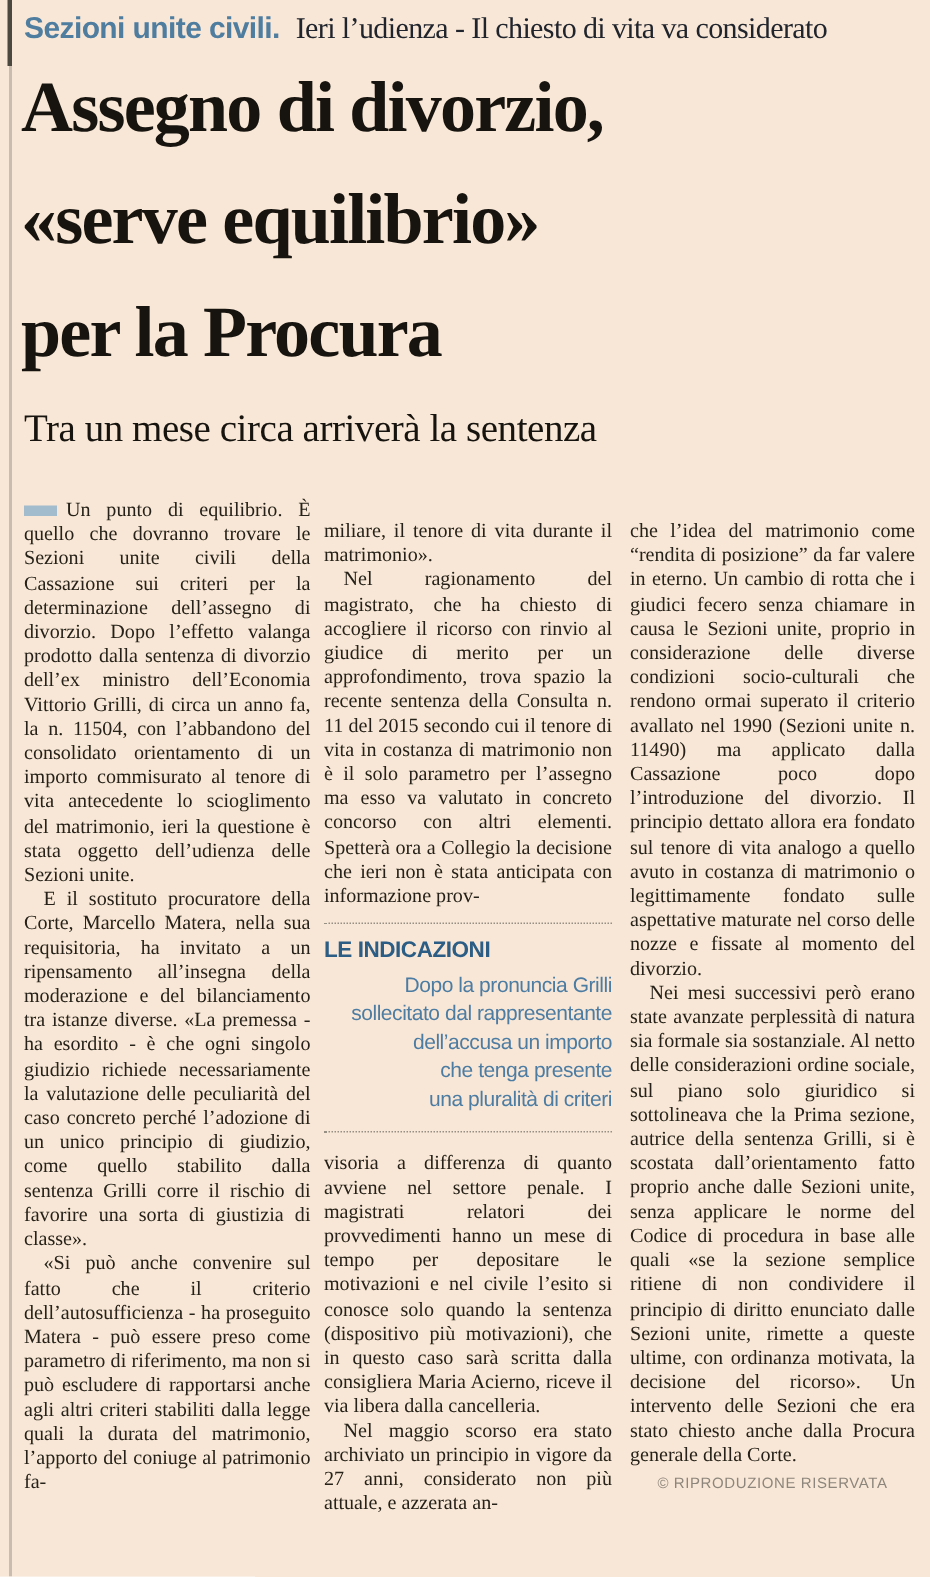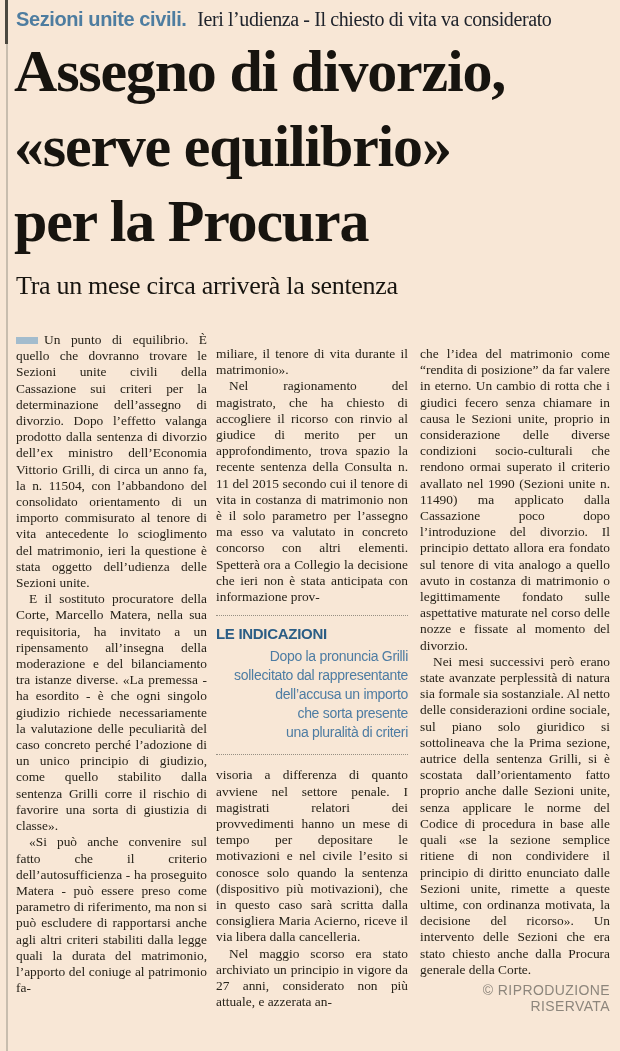"Assegno di divorzio," .headline { font-size: 60px -> 48px }
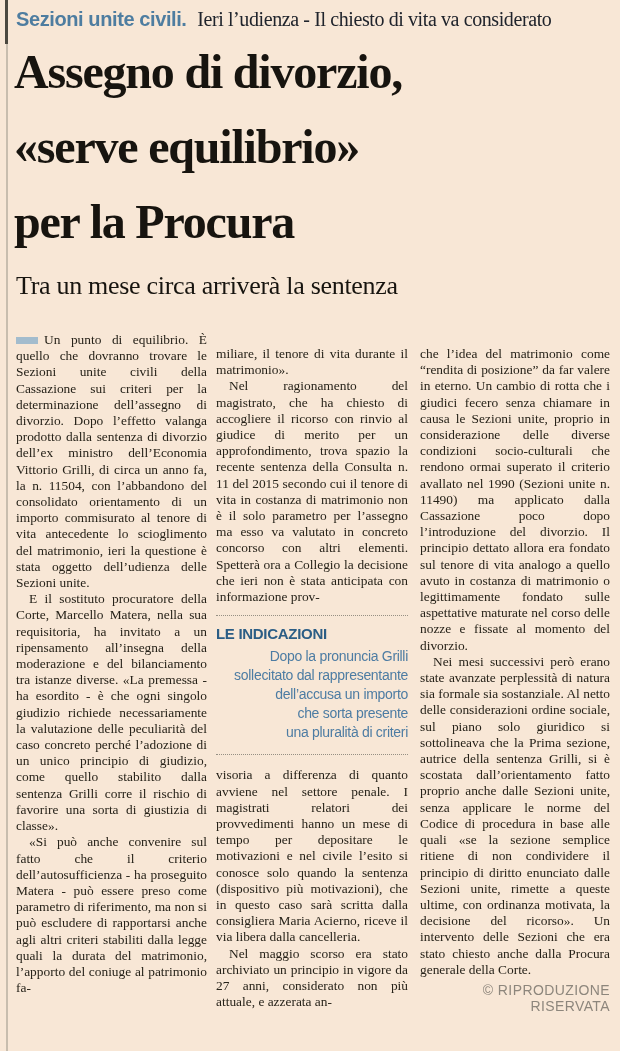"che sorta presente" div.box-line { text: sorta -> tenga }
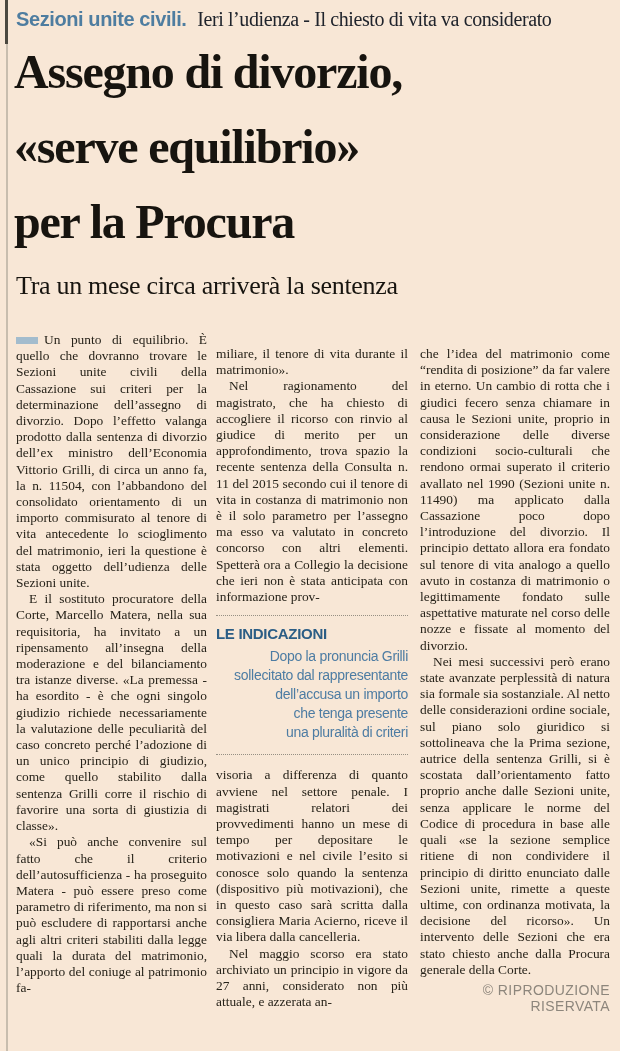"© RIPRODUZIONE RISERVATA" .footer { font-size: 14px -> 10px; text-align: right -> center }
